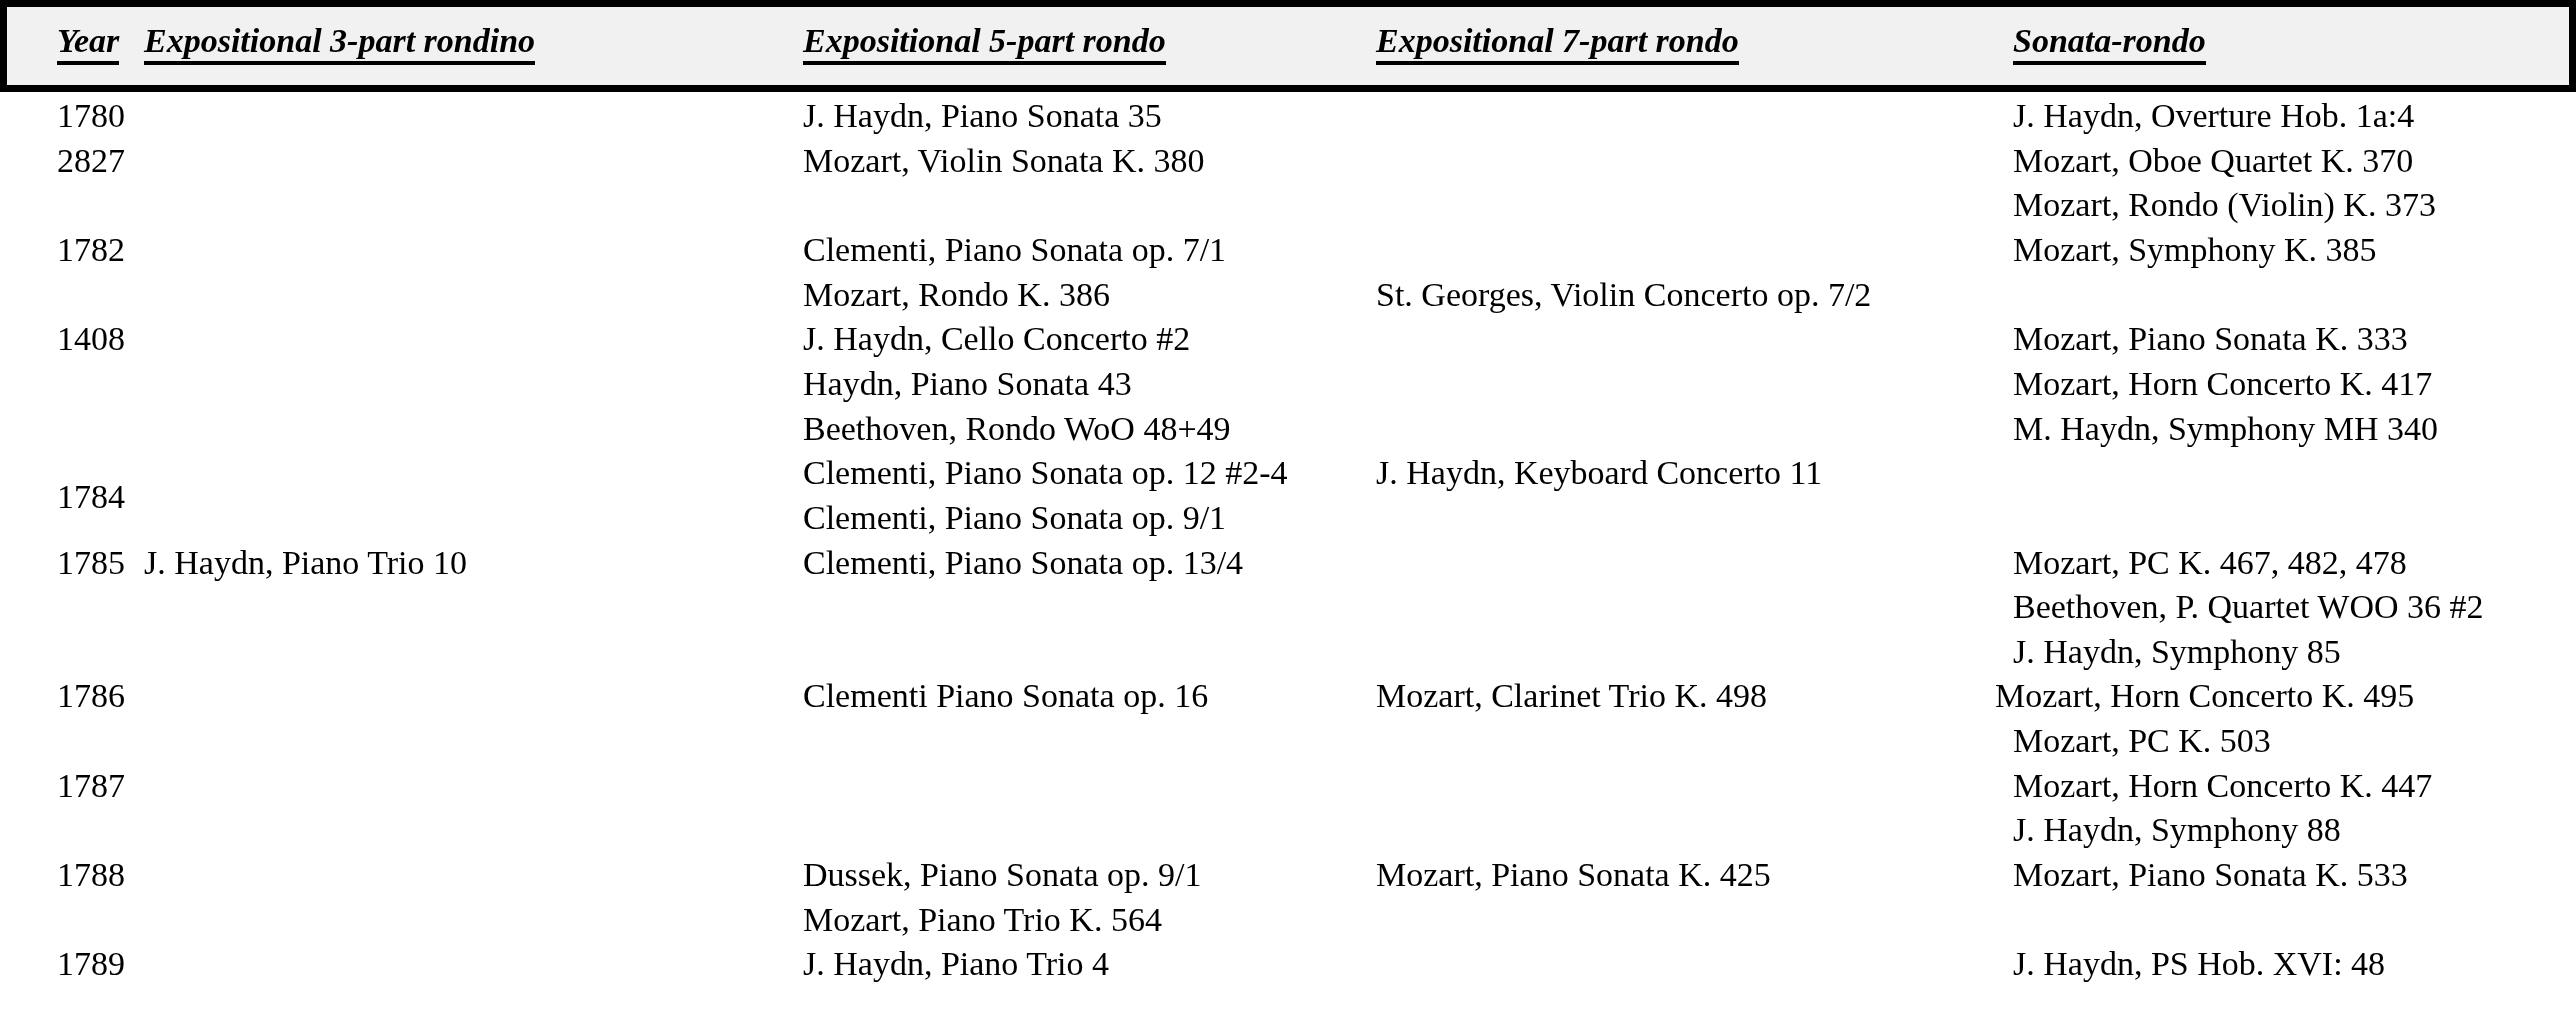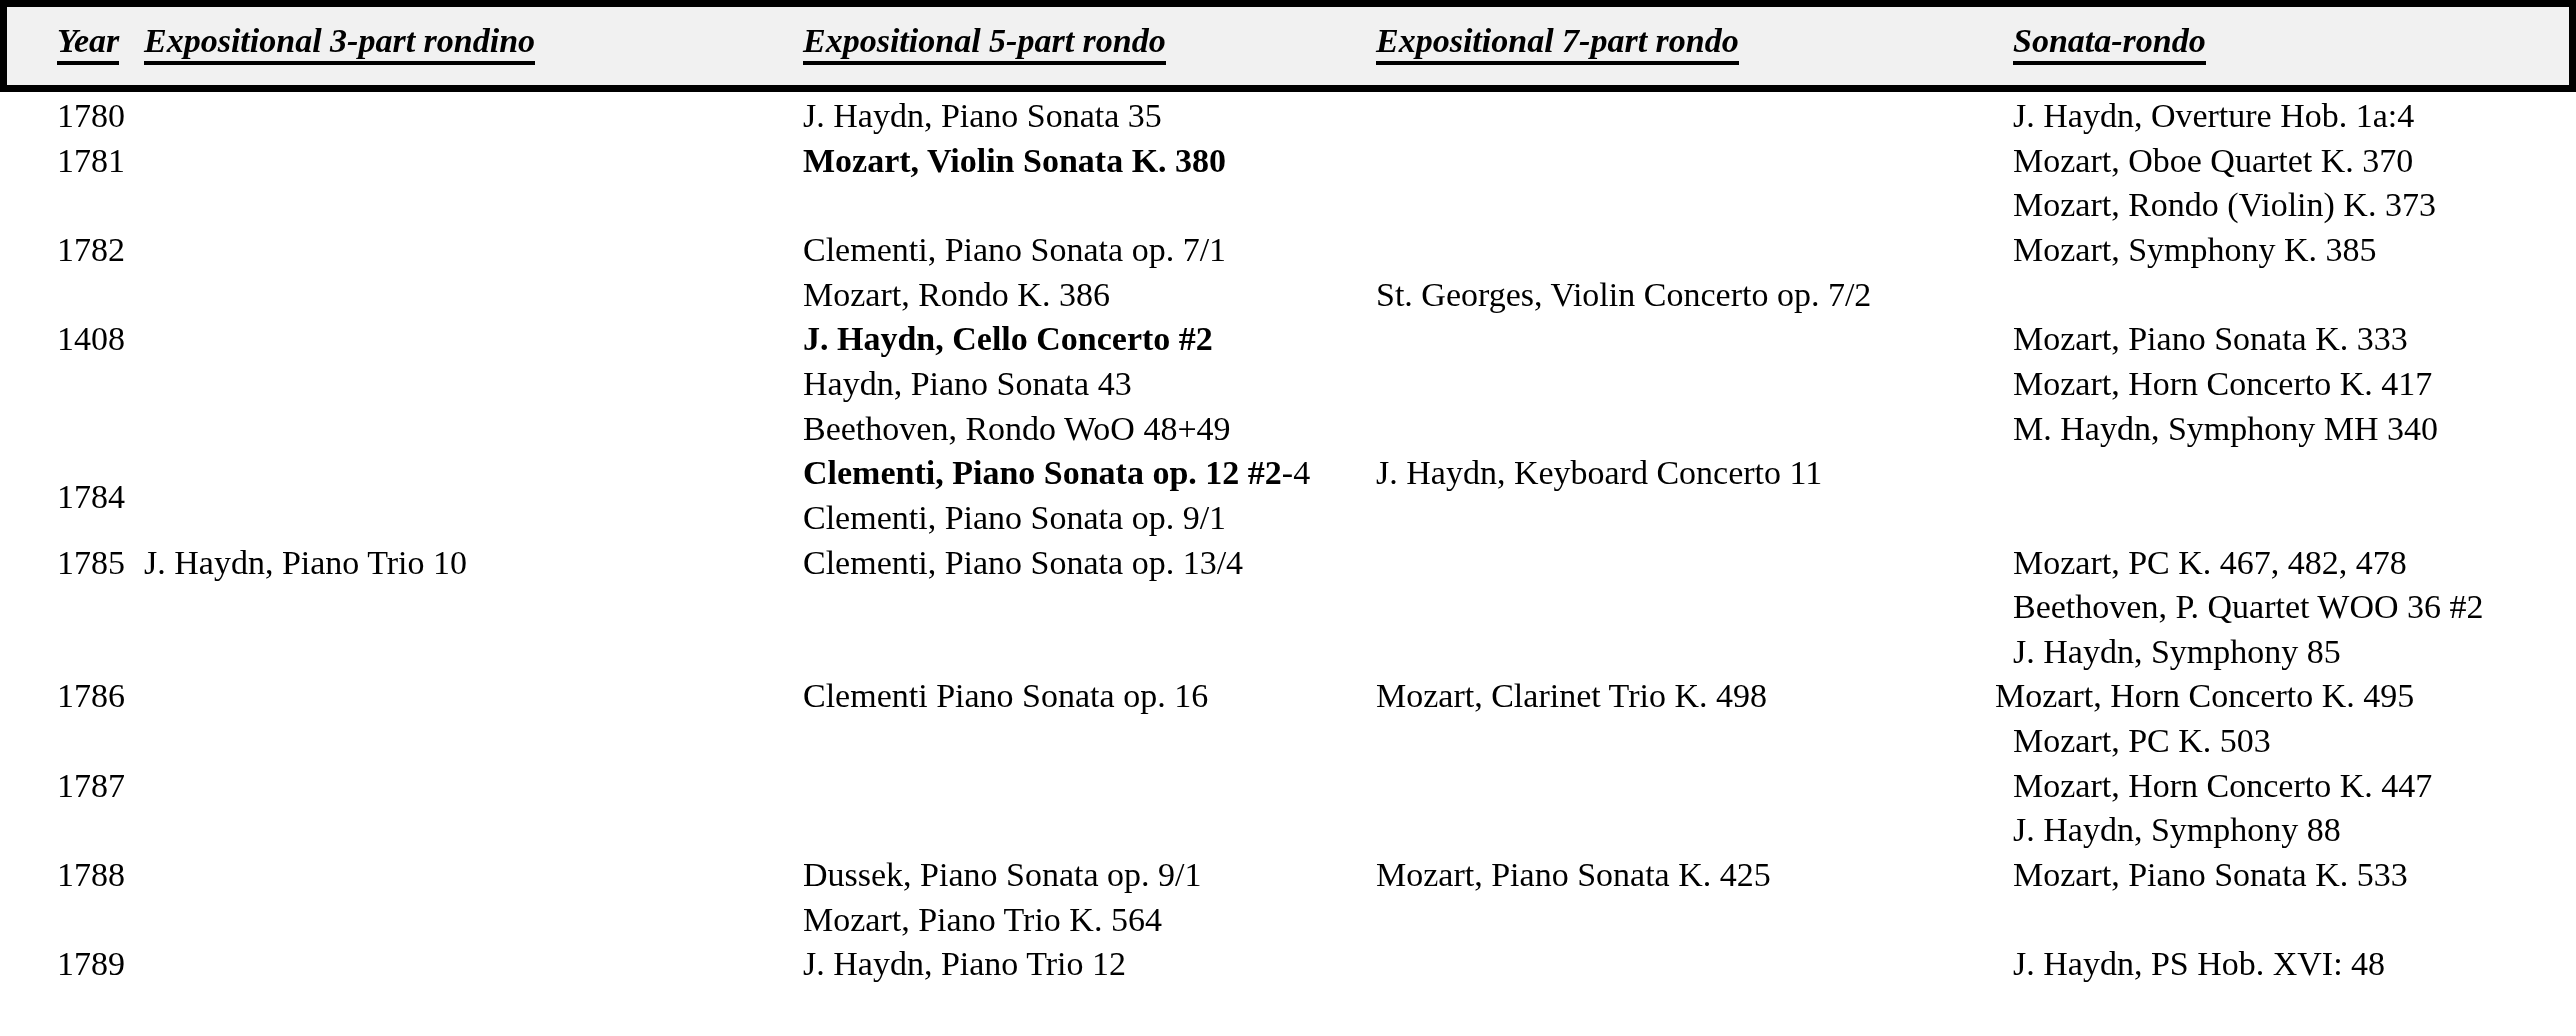"1781" span.seg { text: 1781 -> 2827 }
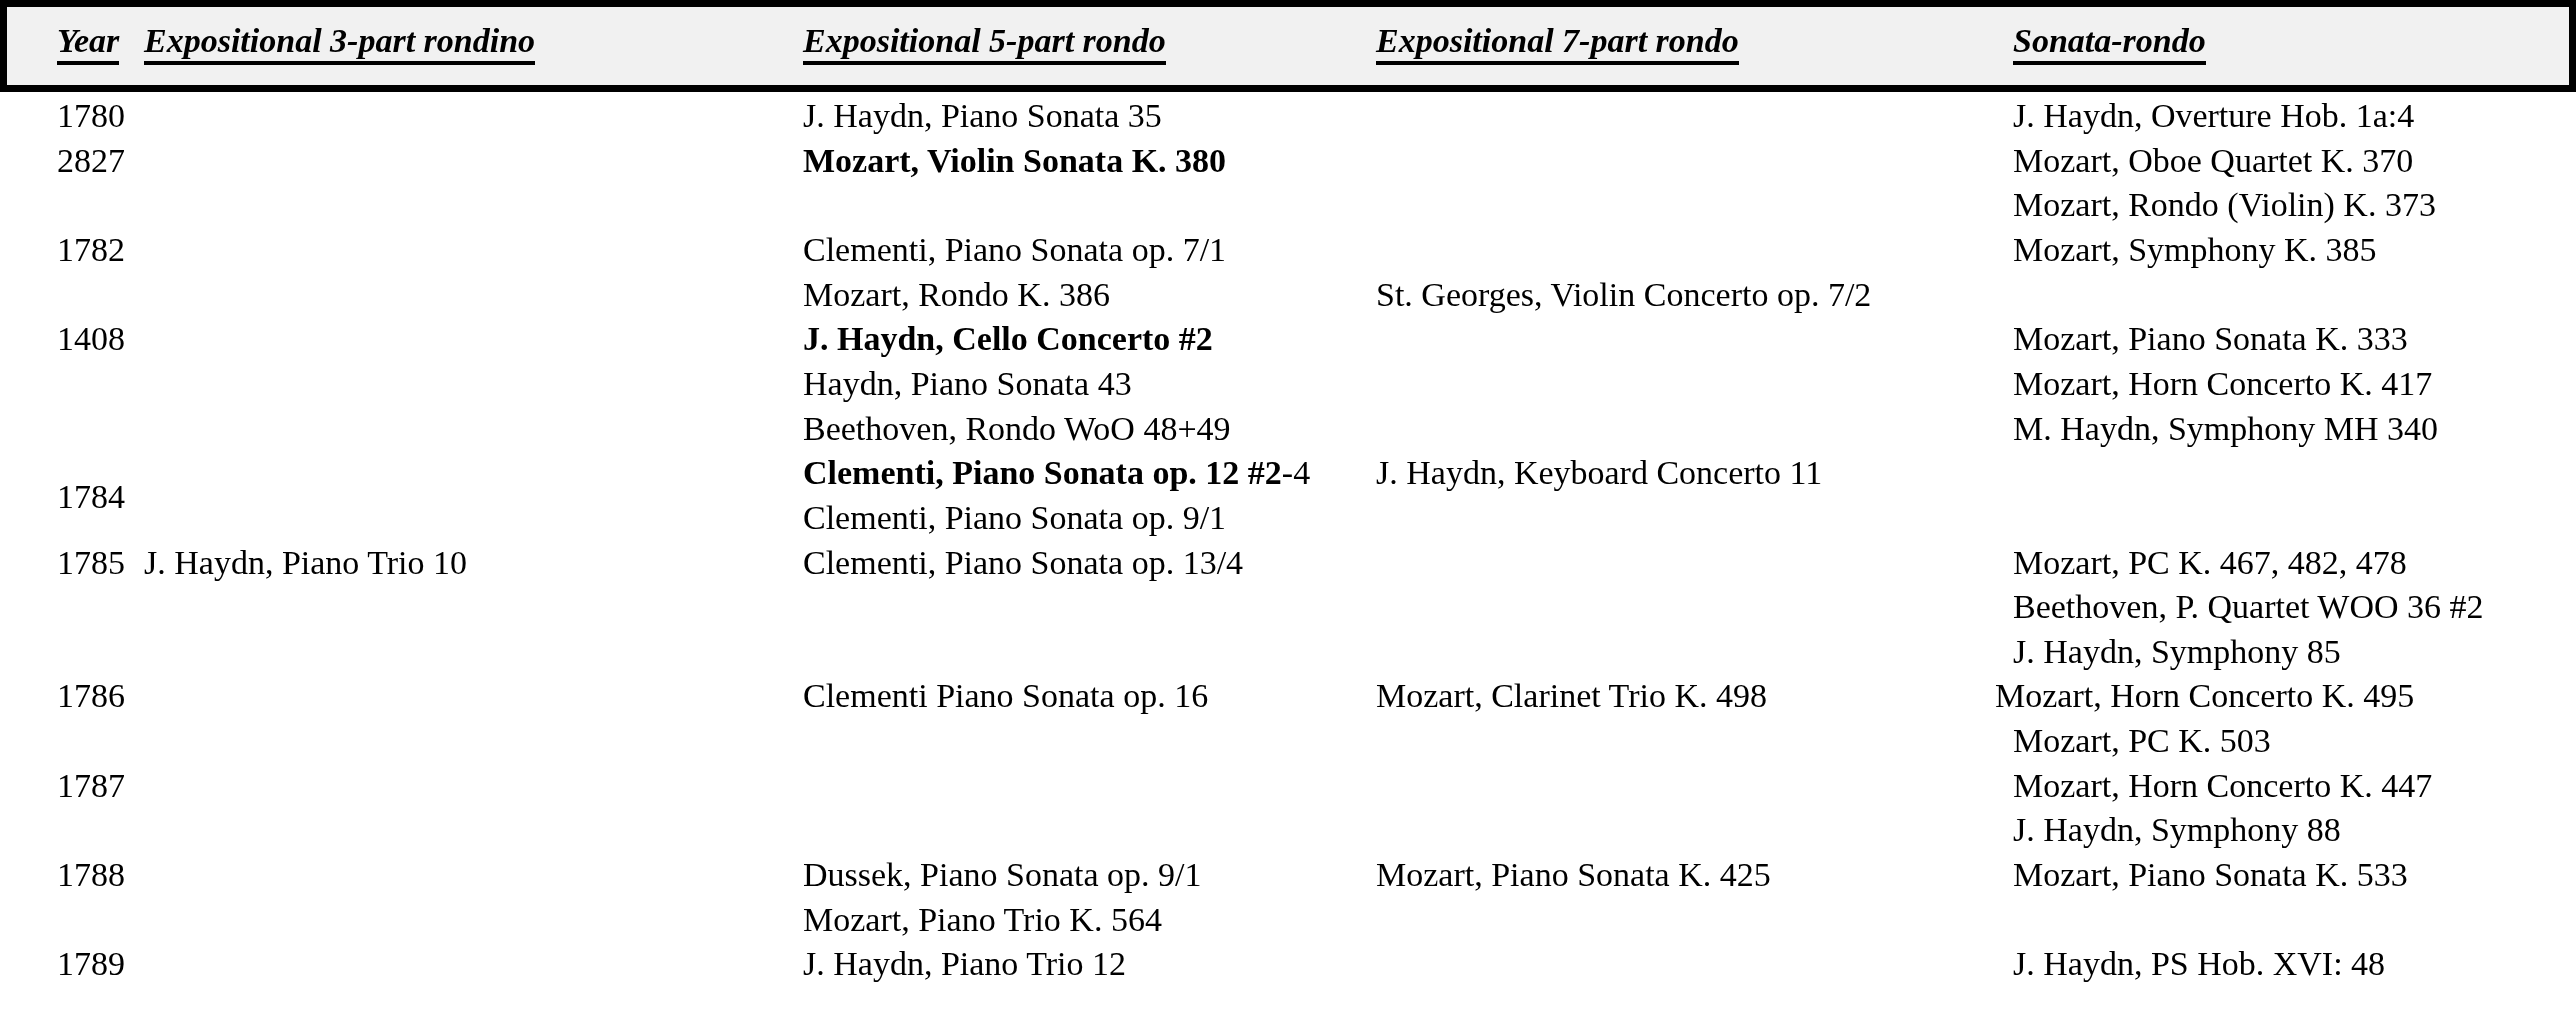"Mozart, Violin Sonata K. 380" .seg.b { font-weight: bold -> normal }
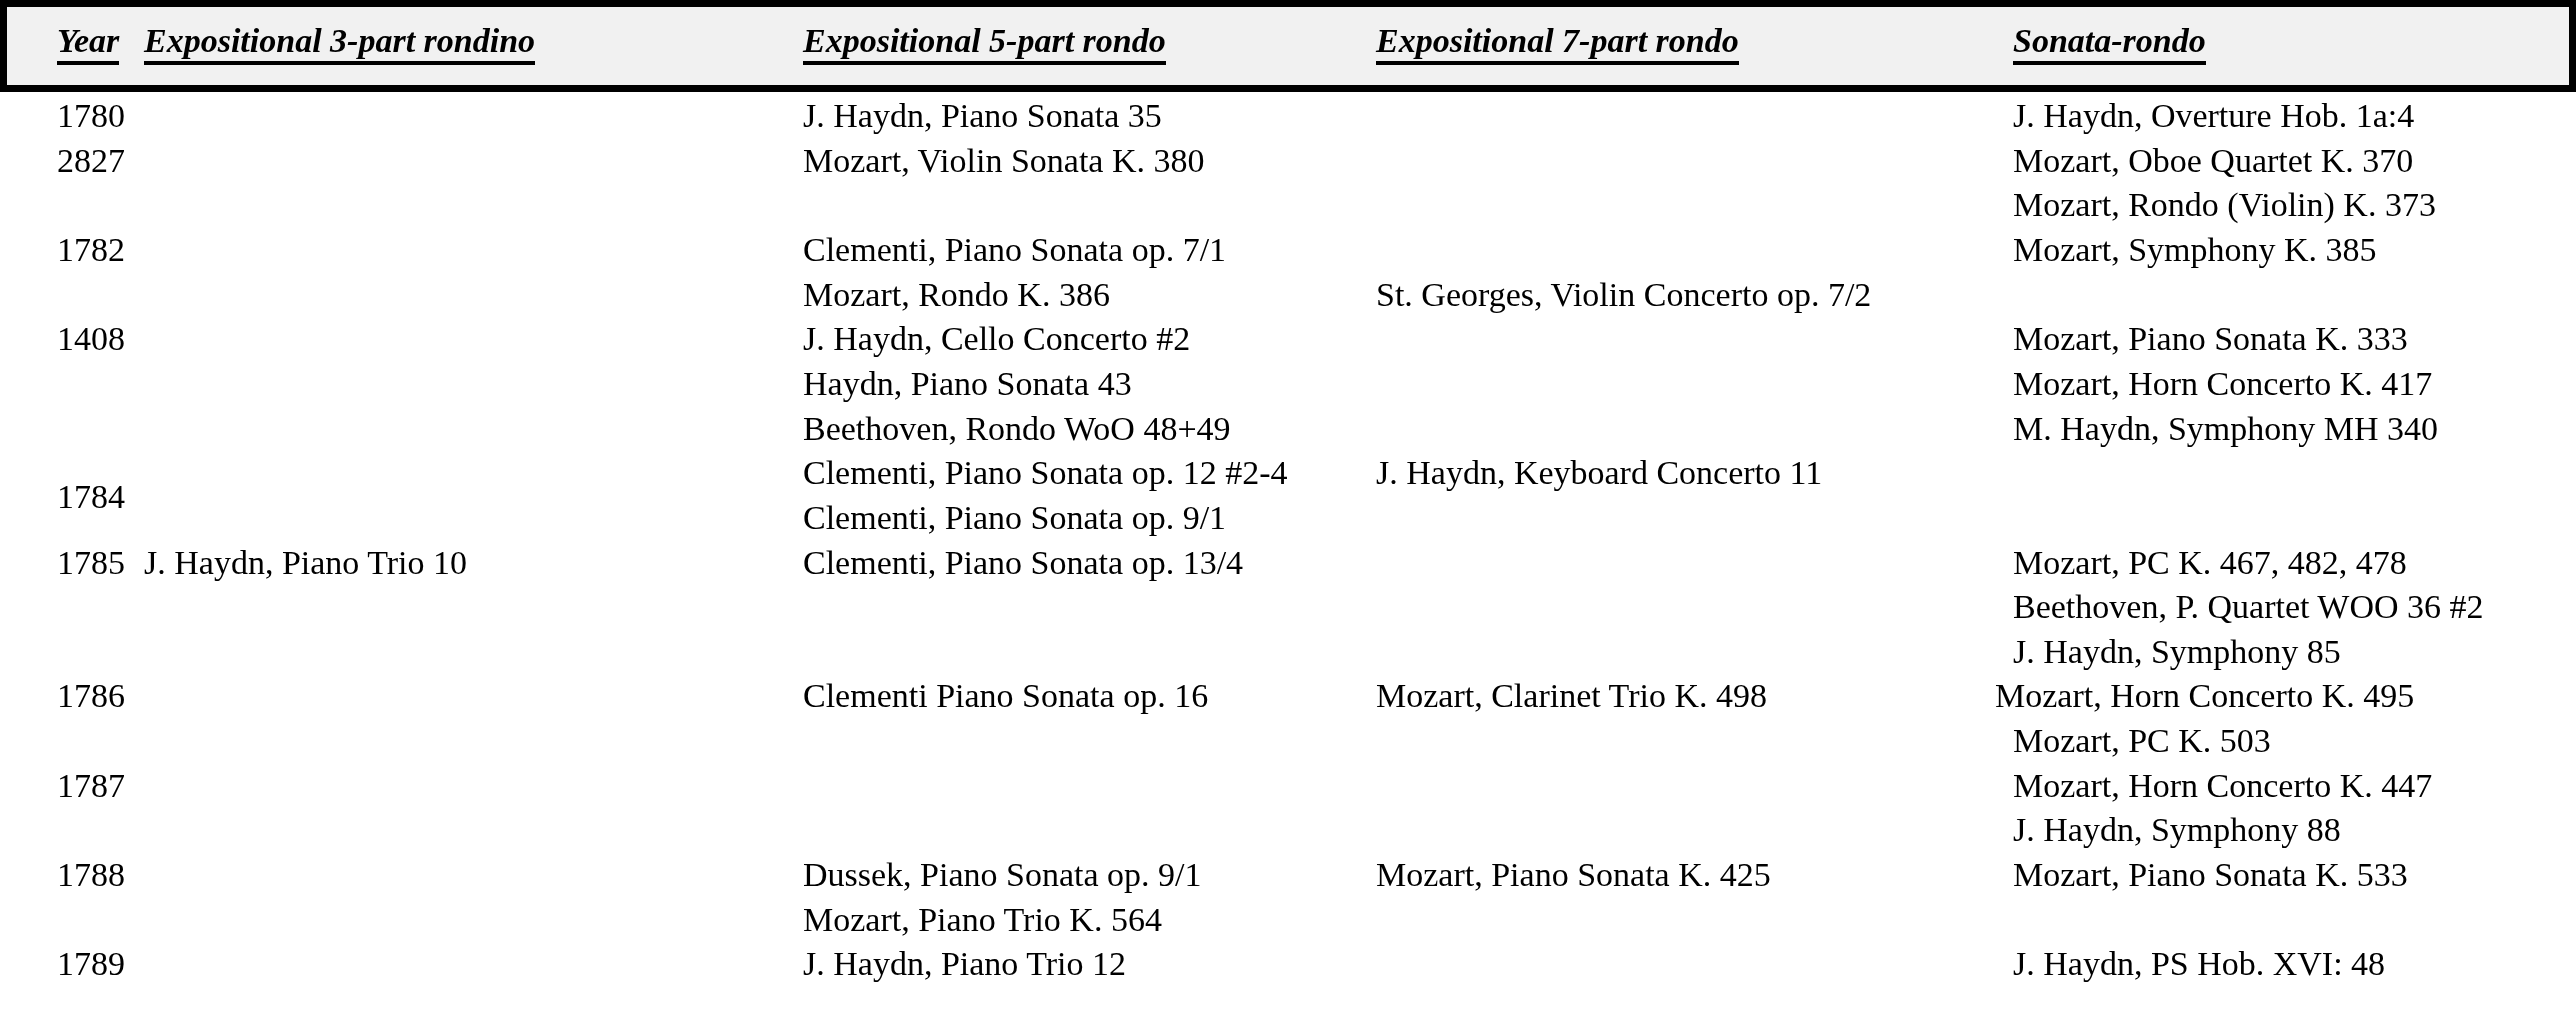"J. Haydn, Piano Trio 12" span.seg { text: 12 -> 4 }
